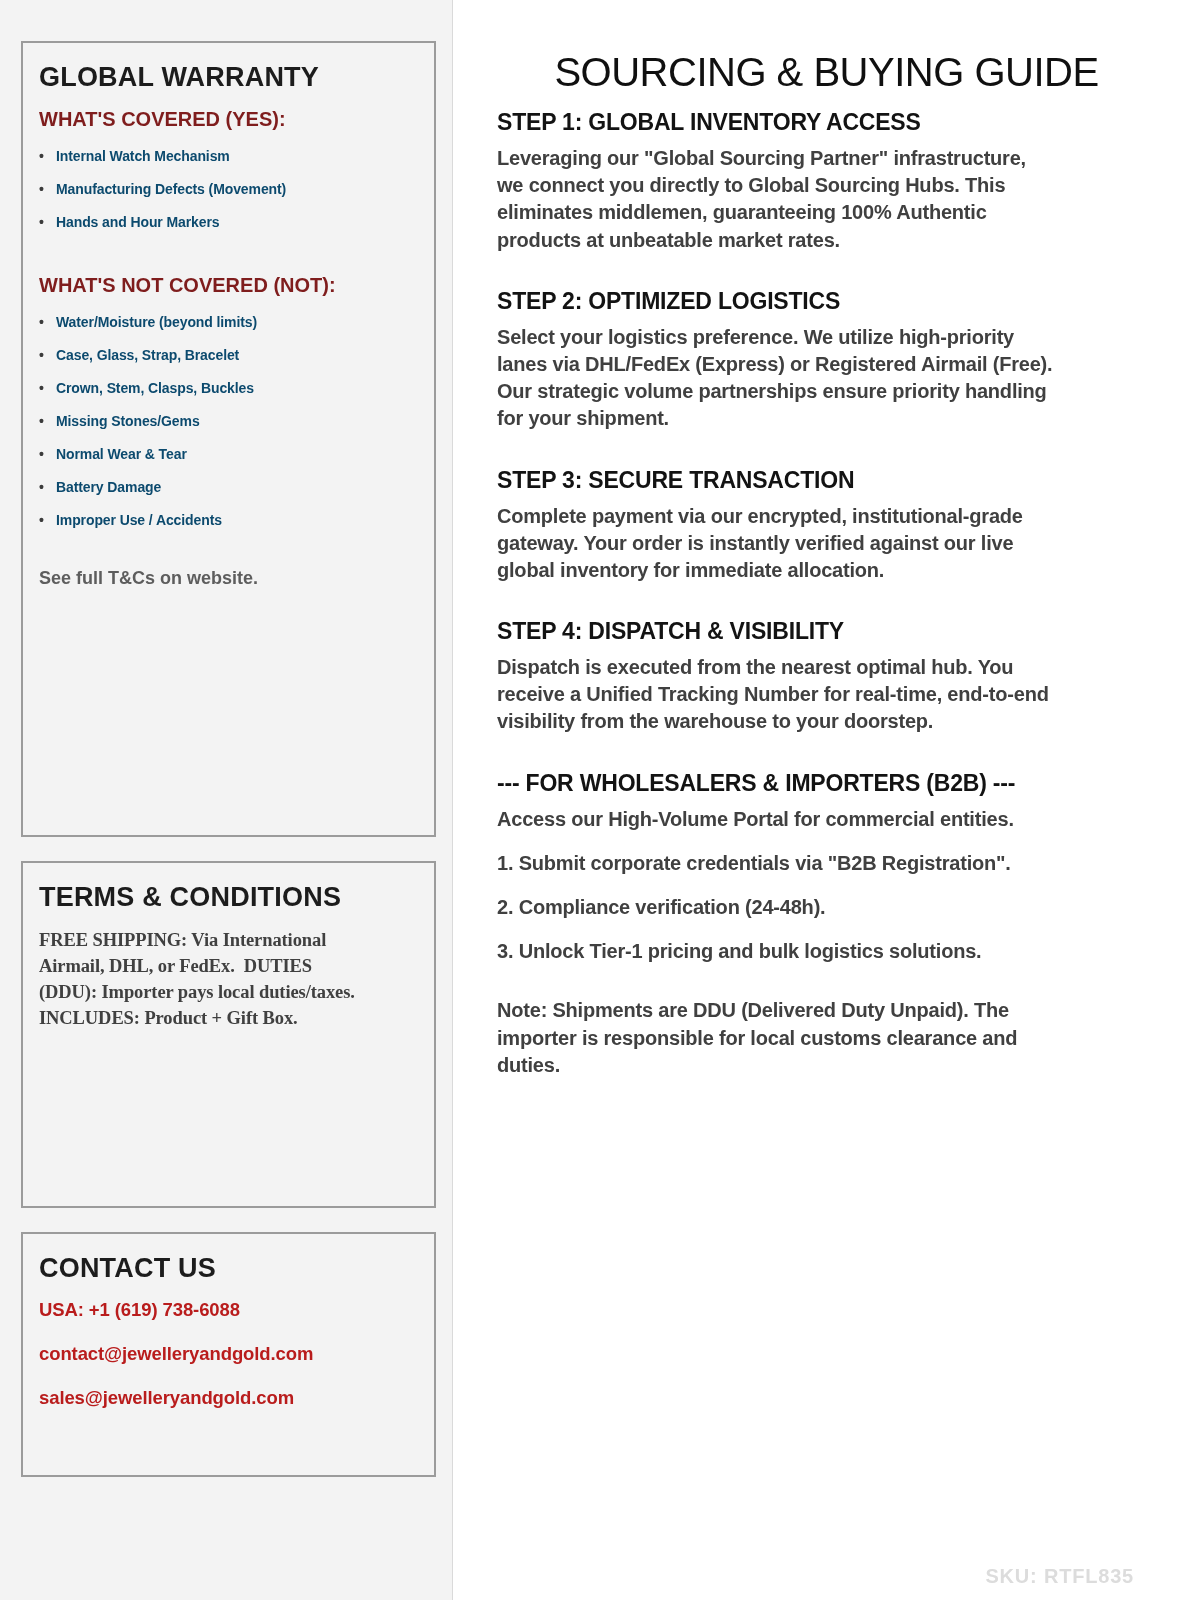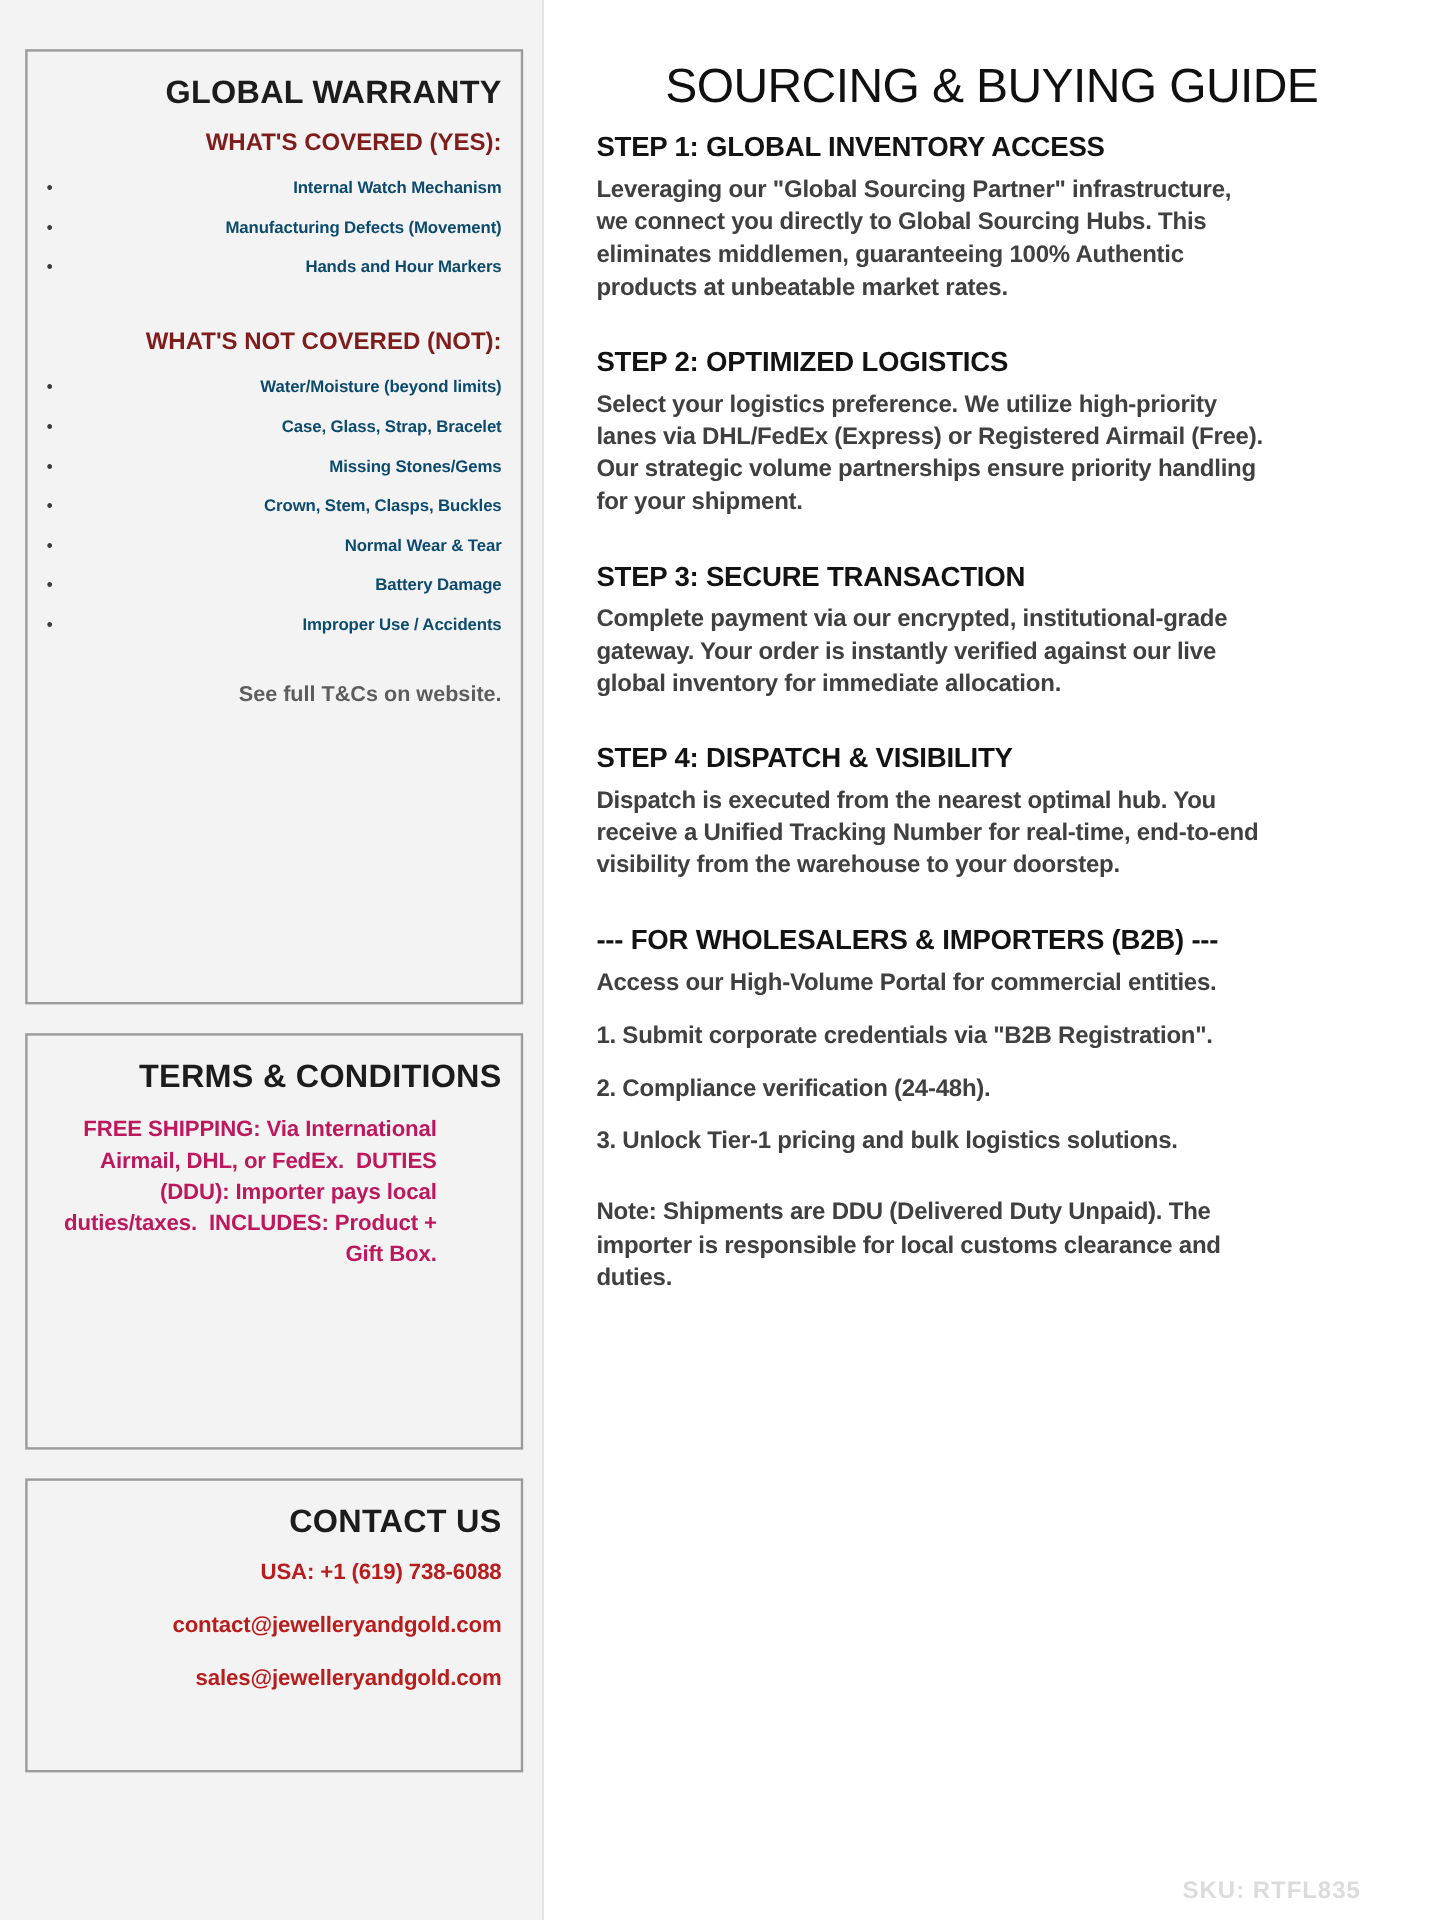"GLOBAL WARRANTY" .sidebar { text-align: right -> none }
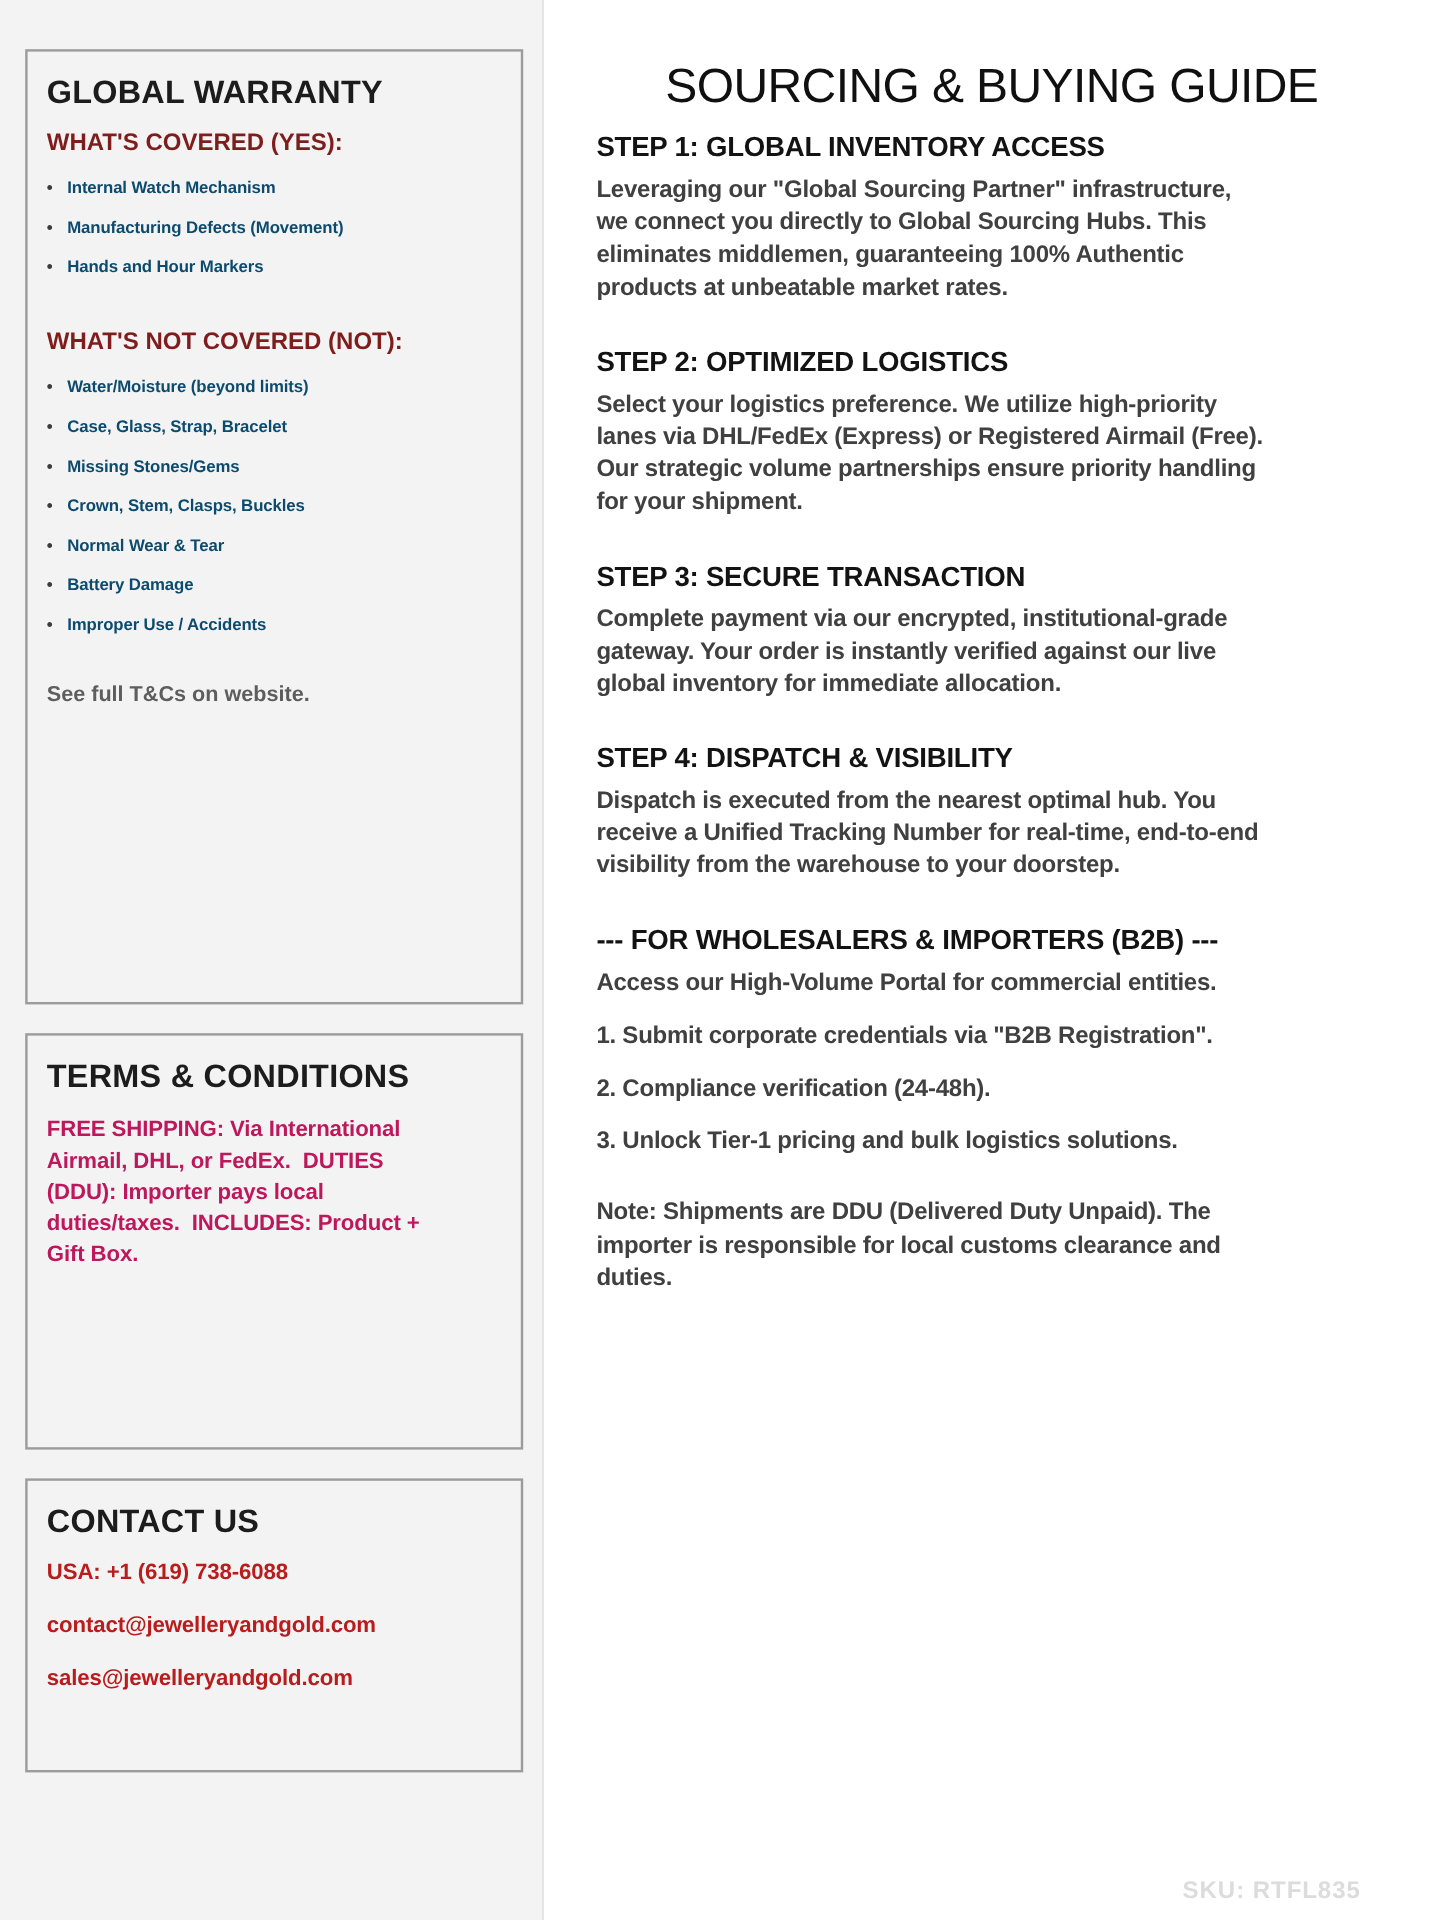"Missing Stones/Gems" li { order: before "Crown, Stem, Clasps, Buckles" -> after "Crown, Stem, Clasps, Buckles" }
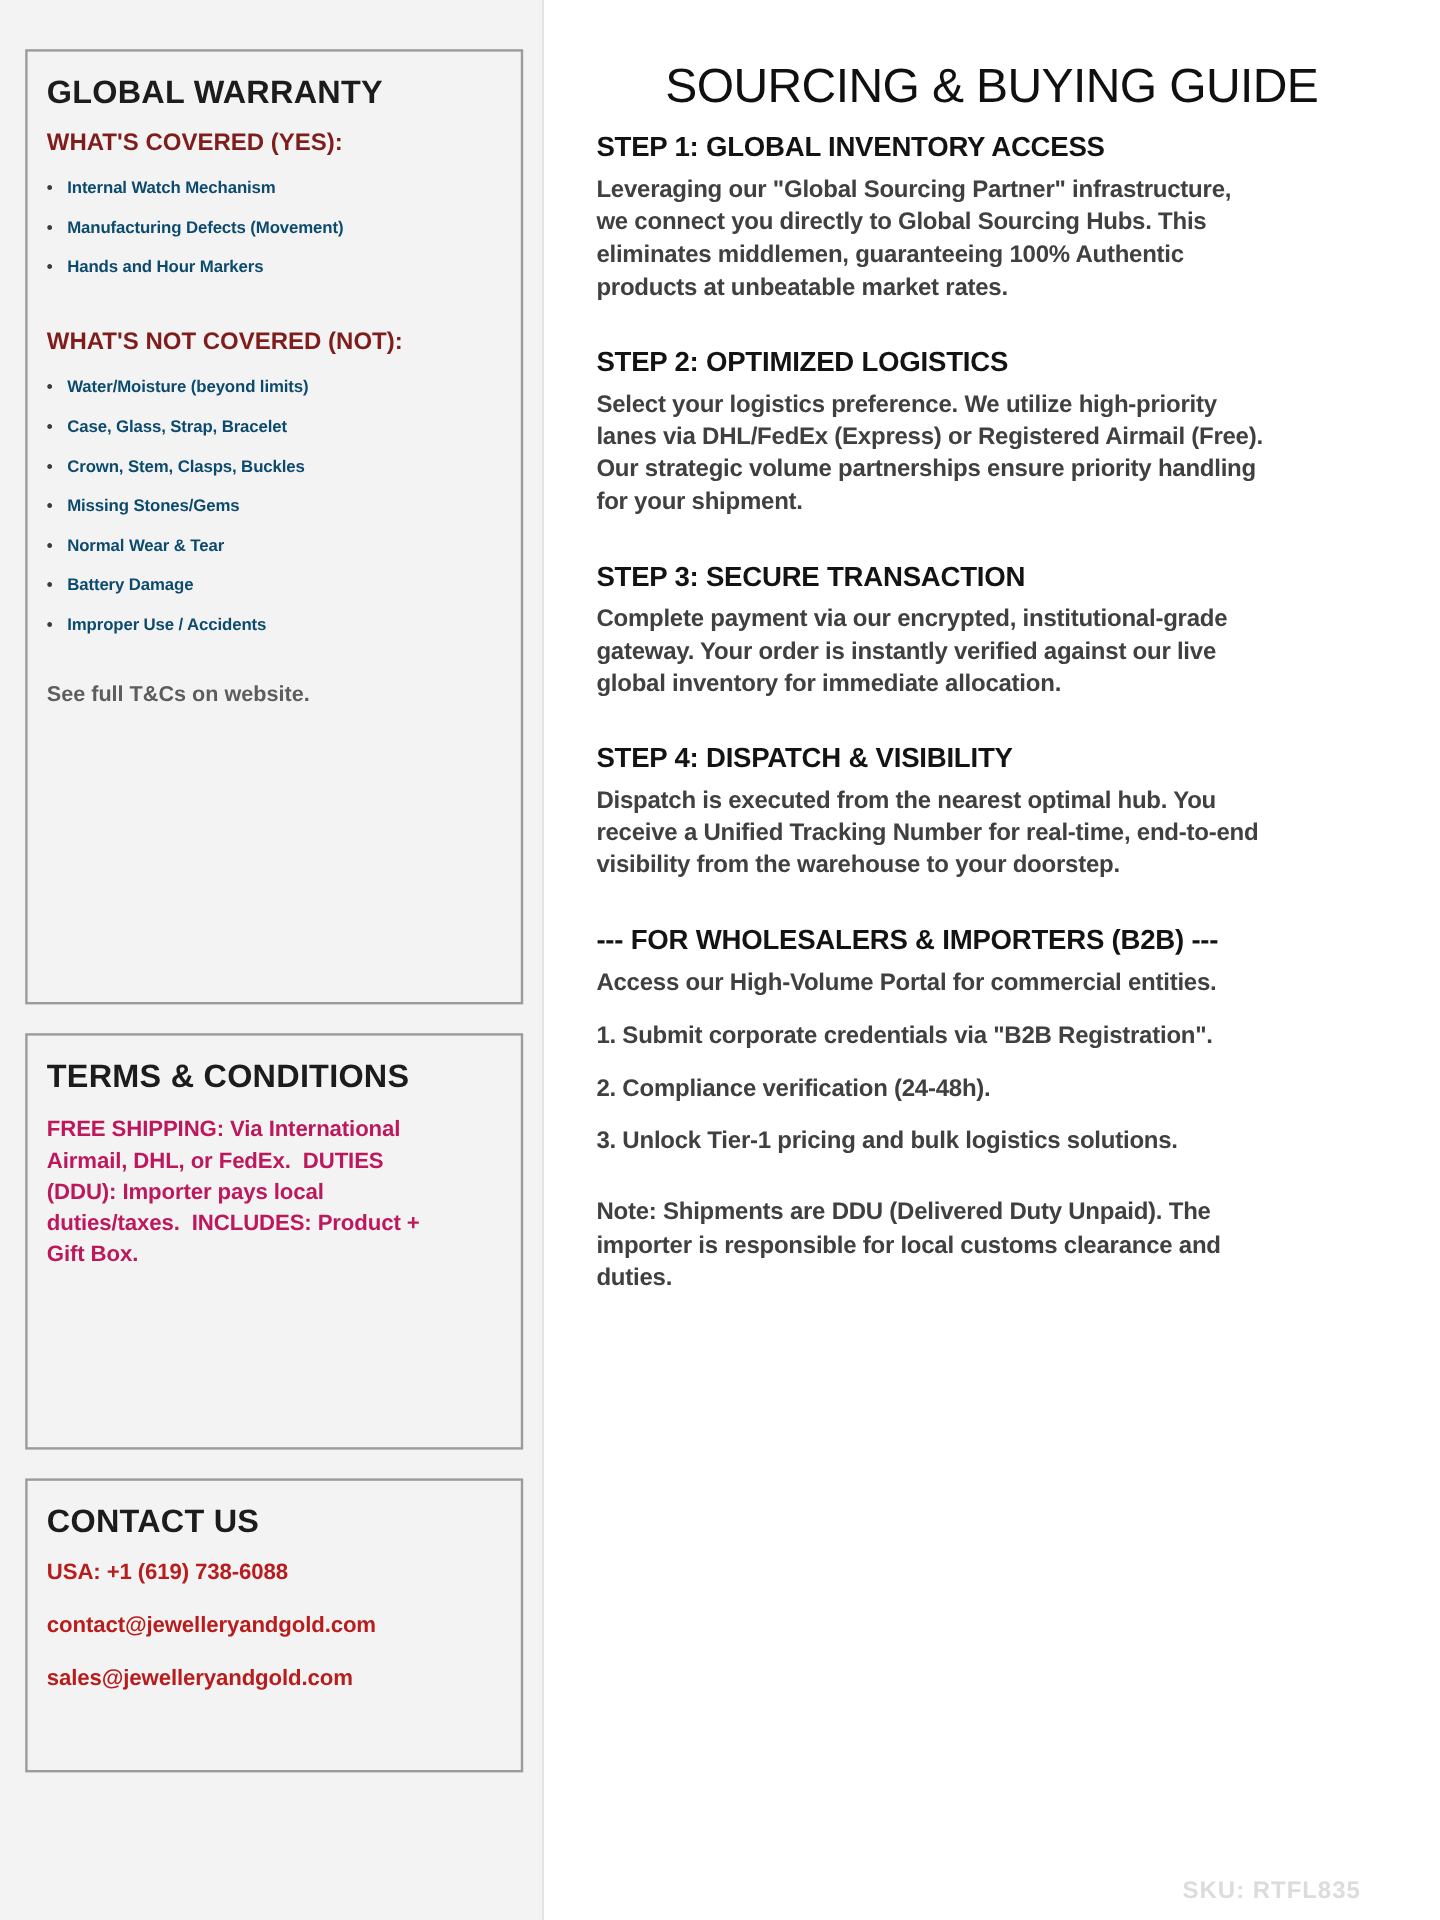"FREE SHIPPING: Via International" .terms-body { color: #be185d -> #404040; font-family: none -> Liberation Serif, serif }
